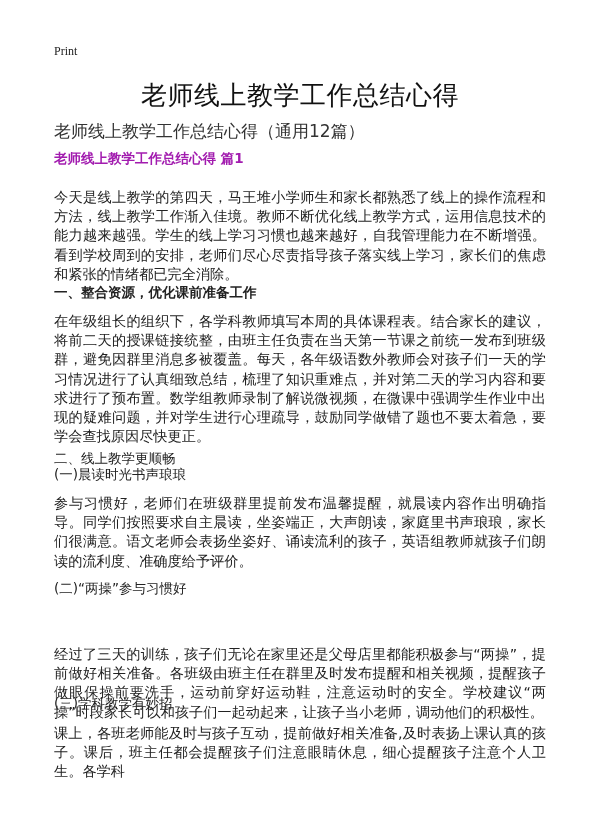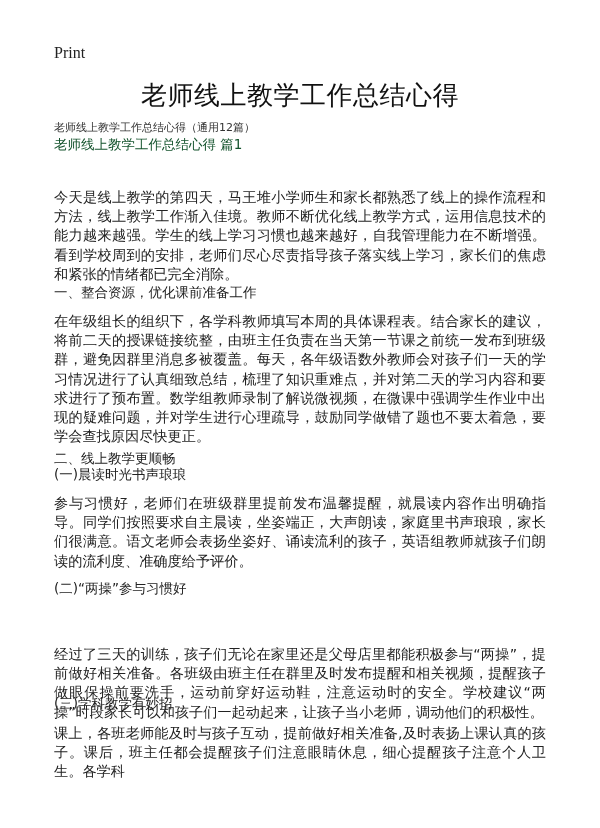"Print" .print { font-size: 16px -> 12px }
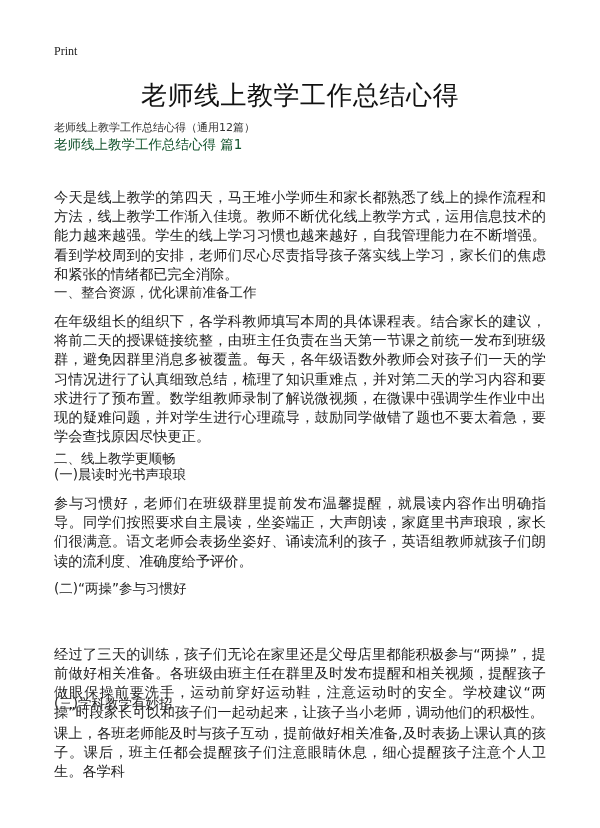"老师线上教学工作总结心得（通用12篇）" .subtitle { font-size: 11px -> 17px }
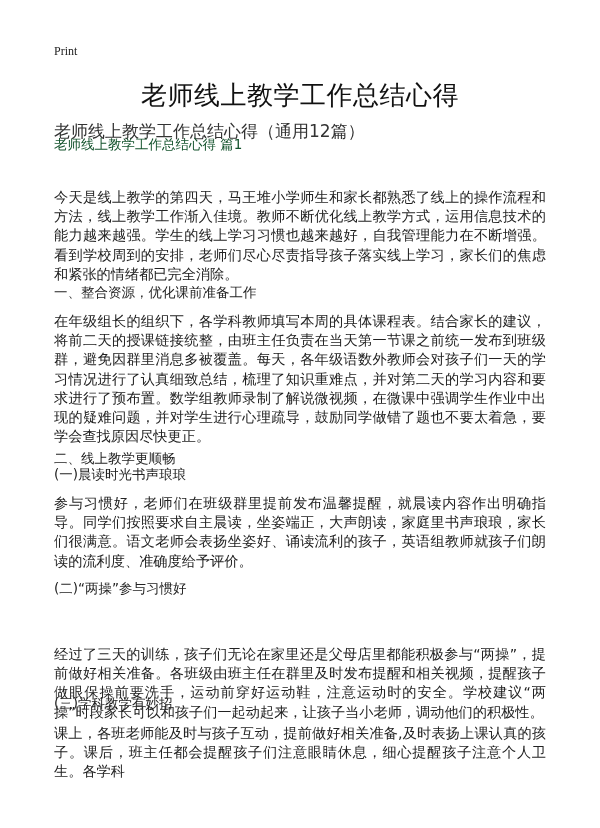"老师线上教学工作总结心得 篇1" .section-head { color: #14532d -> #a21caf; font-weight: normal -> bold; top: 136px -> 150px }
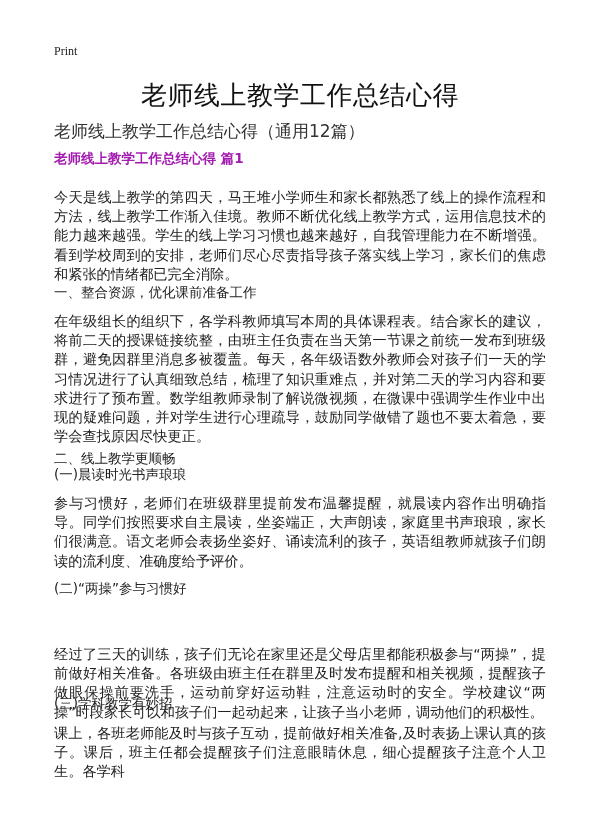"一、整合资源，优化课前准备工作" div.head { font-weight: none -> bold }
